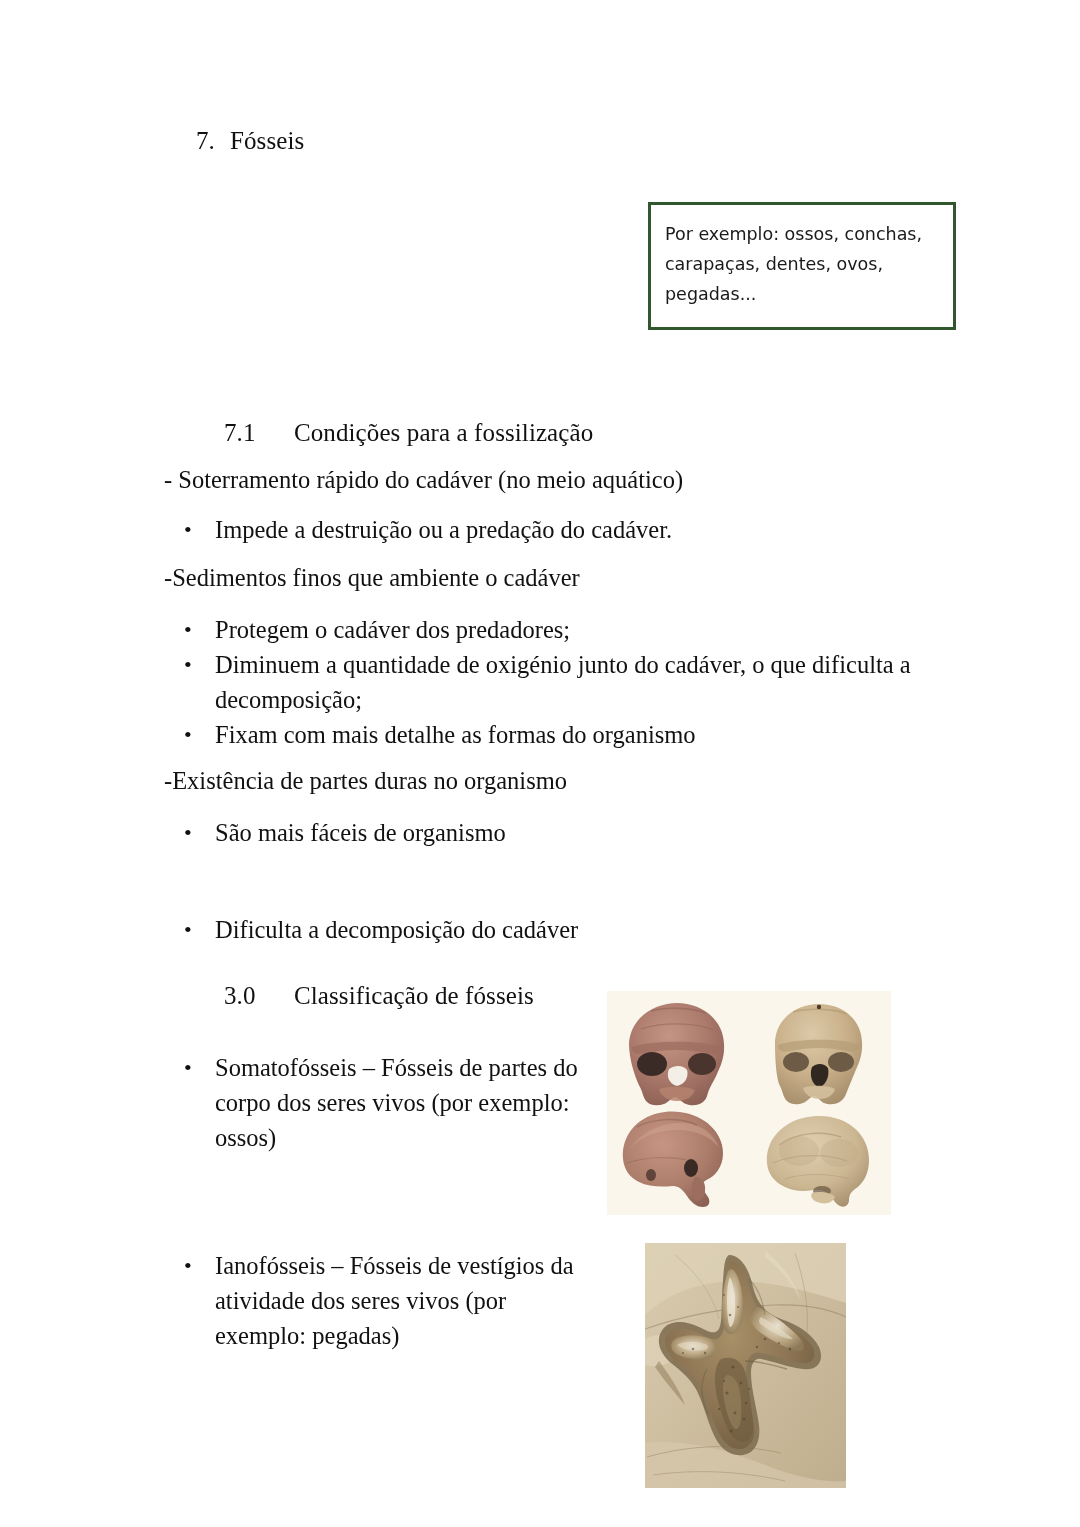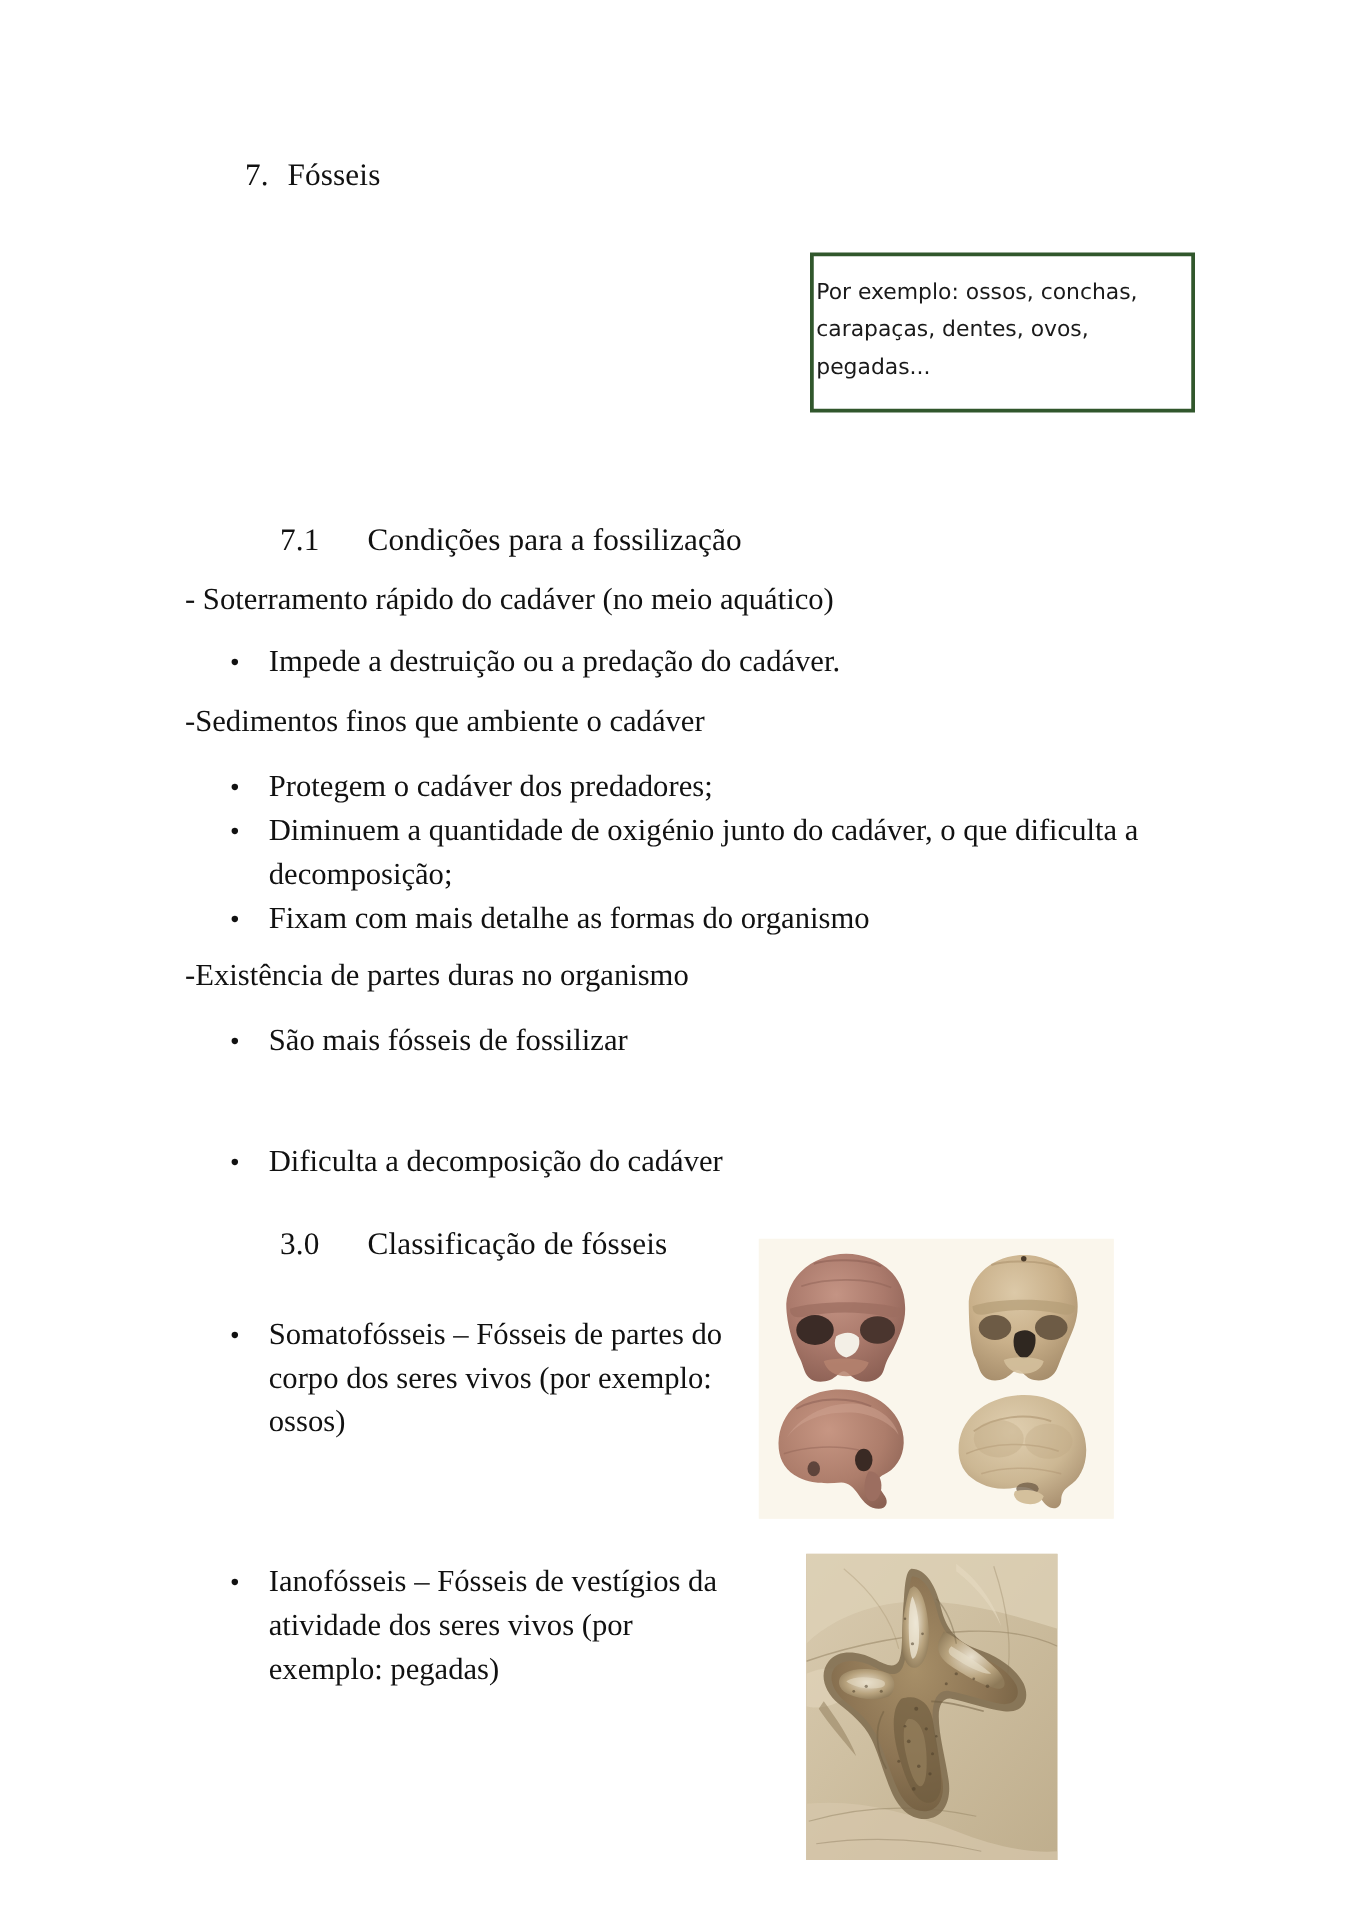"Por exemplo: ossos, conchas, carapaças," .callout.outline { padding: 14px 0 0 2px -> 14px 0 0 14px }
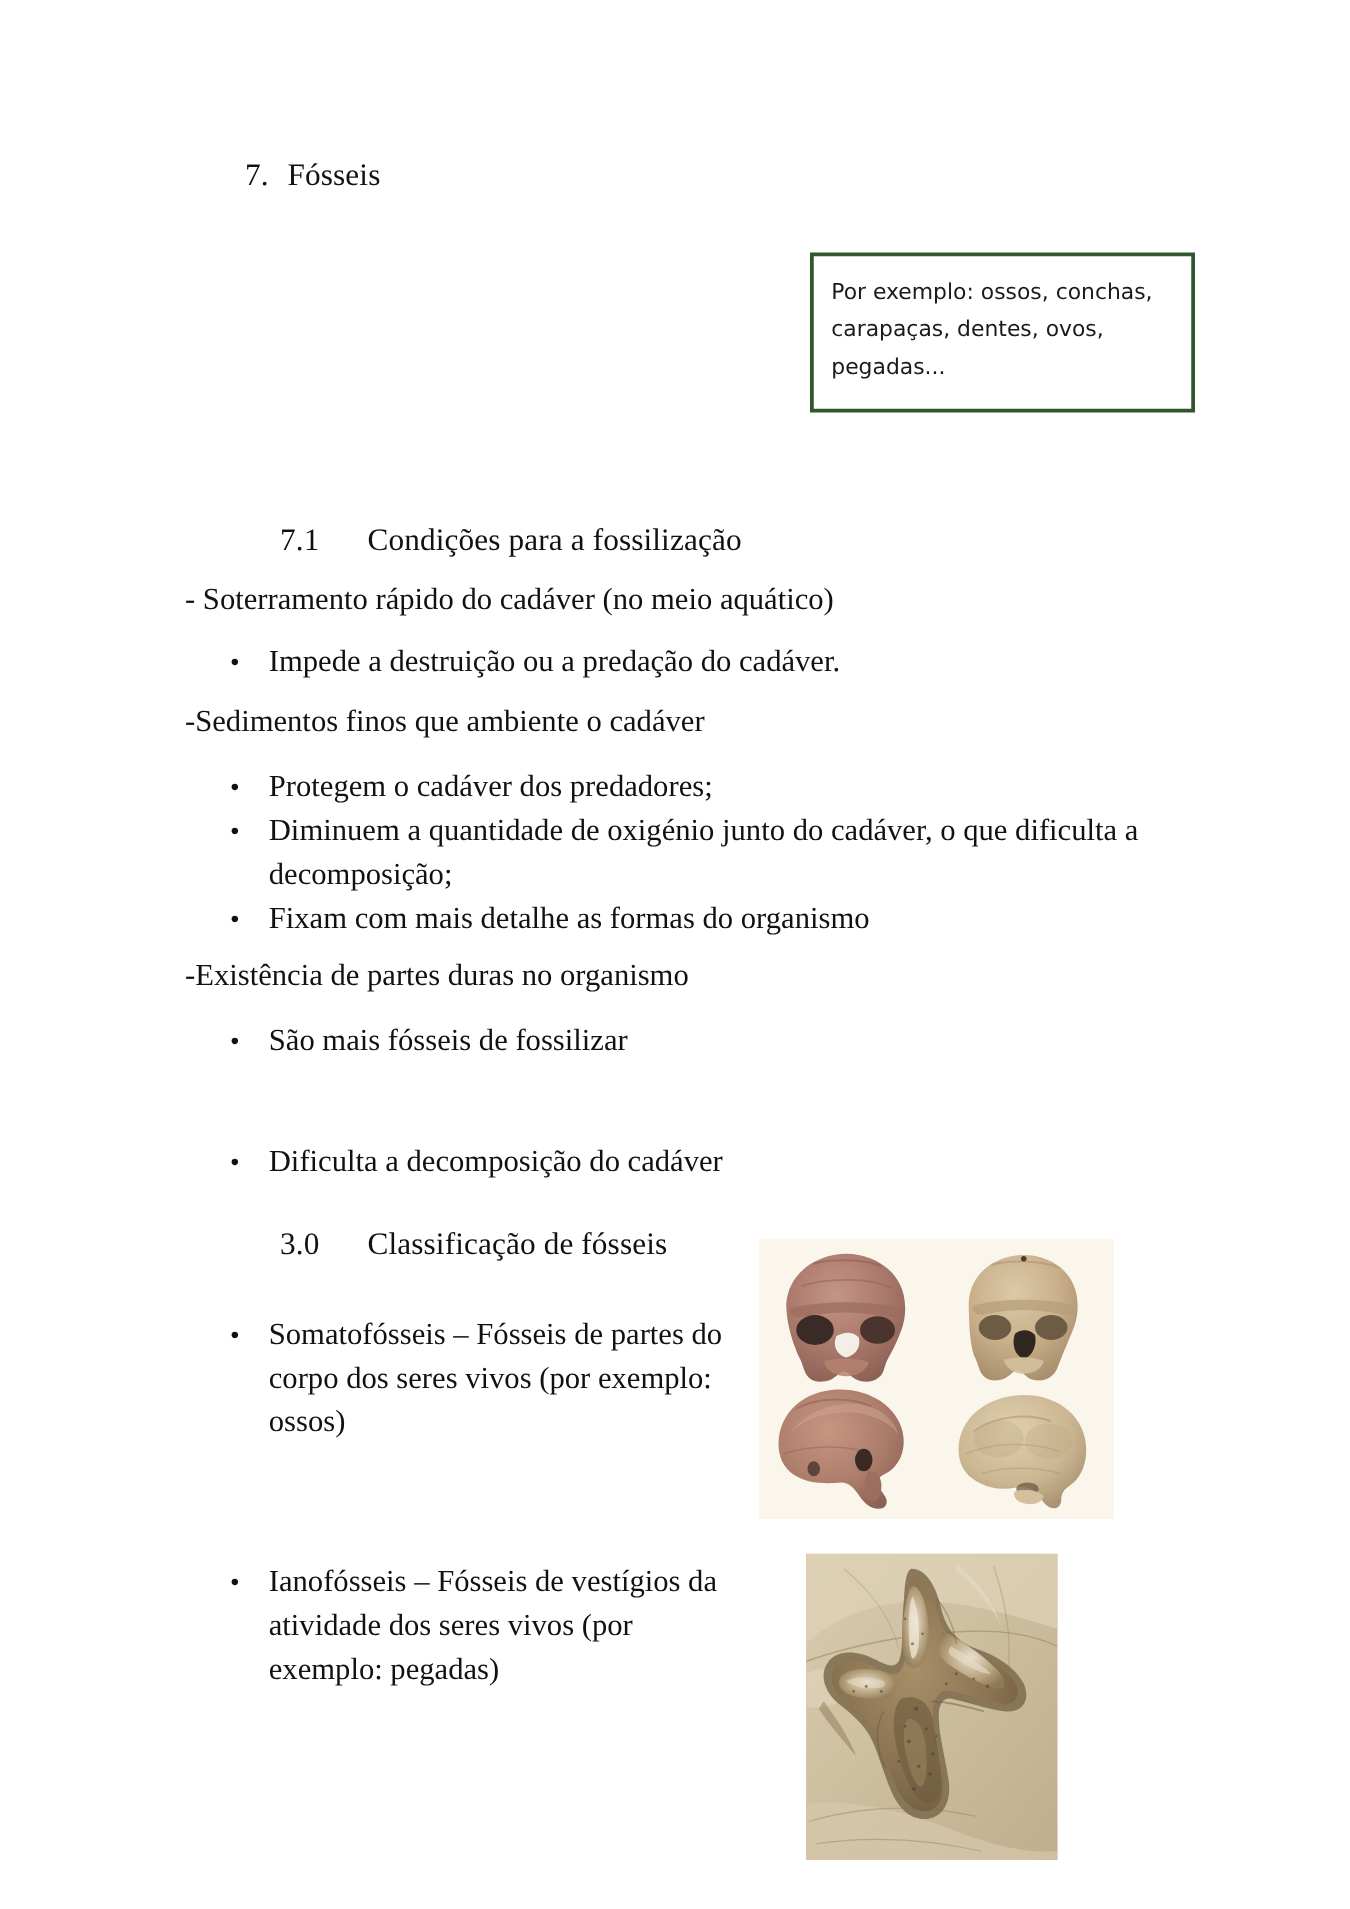"- Soterramento rápido do cadáver" .dash-line { left: 148px -> 164px }
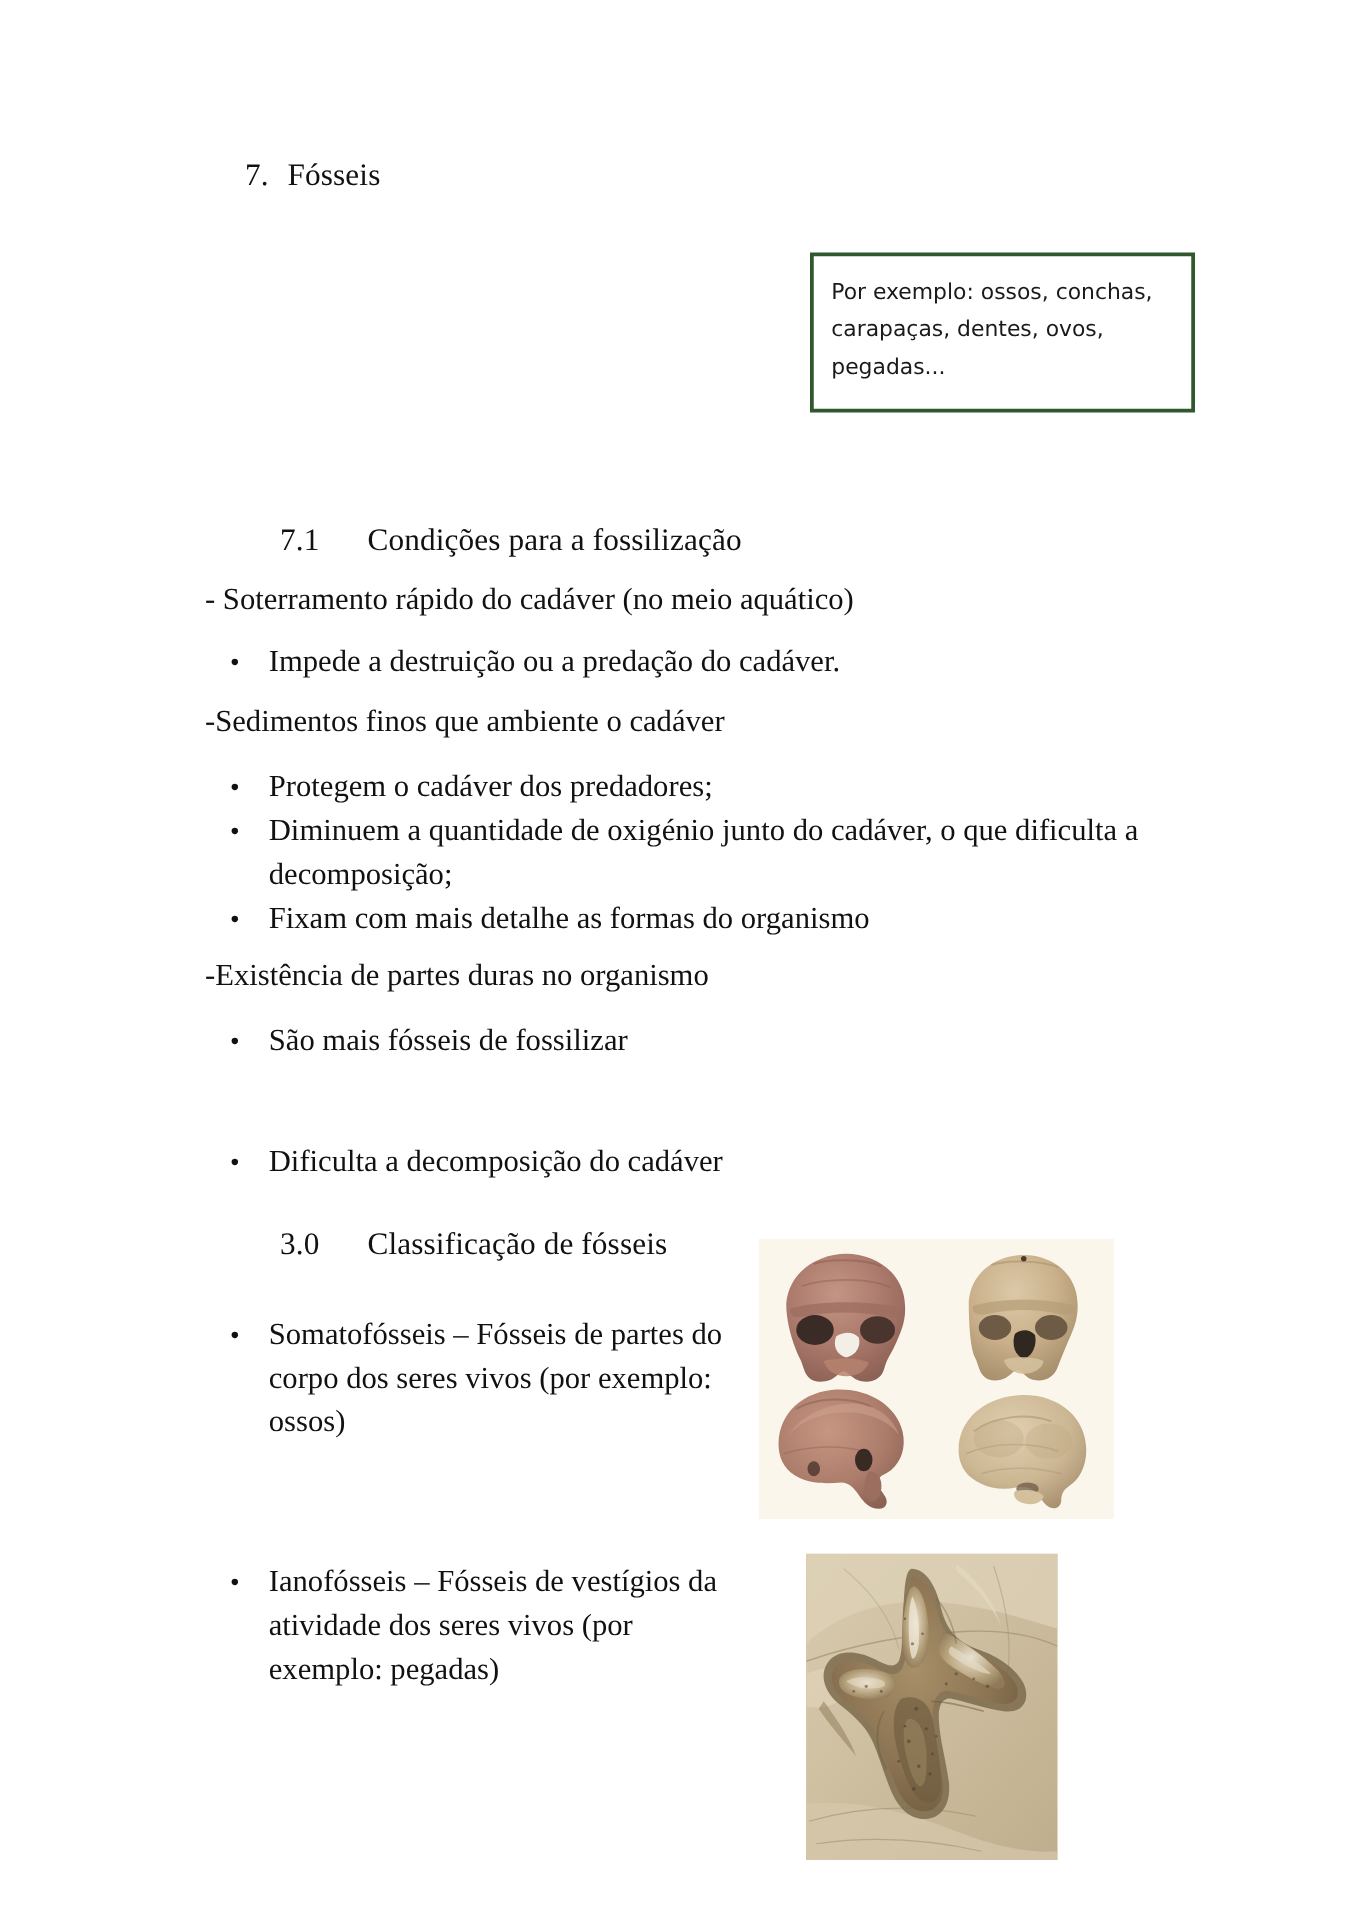"São mais fósseis de fossilizar" span.btext { text: fósseis de fossilizar -> fáceis de organismo }
